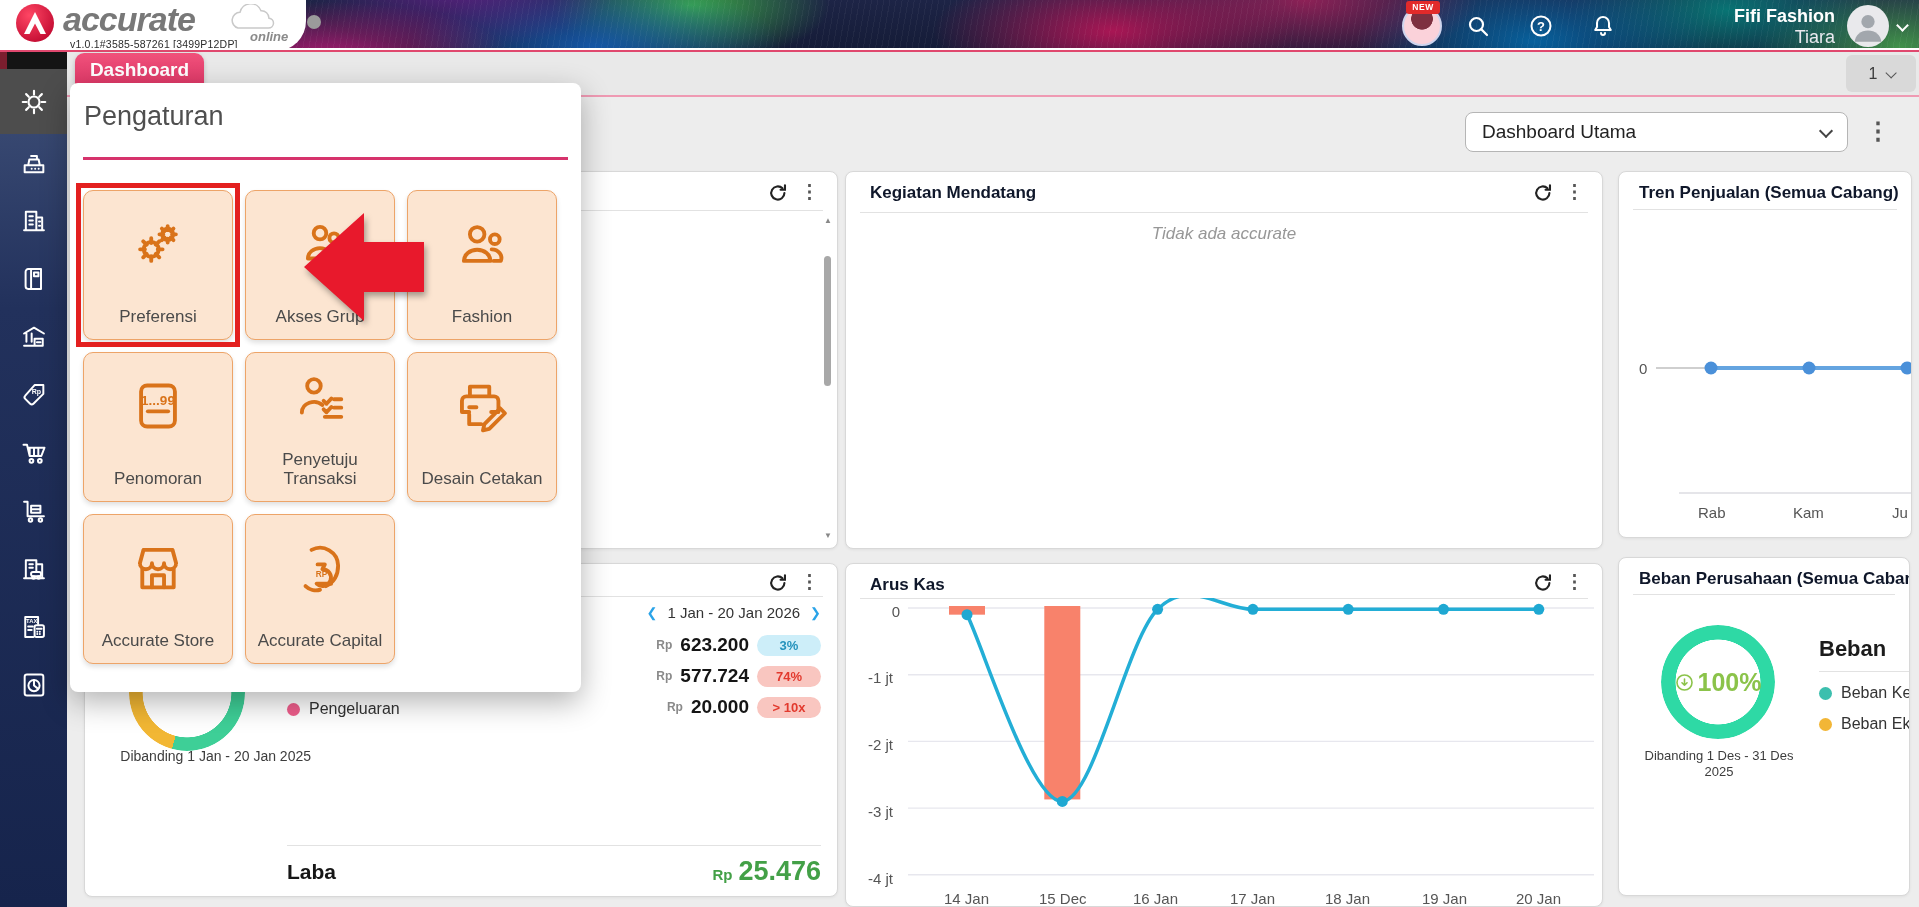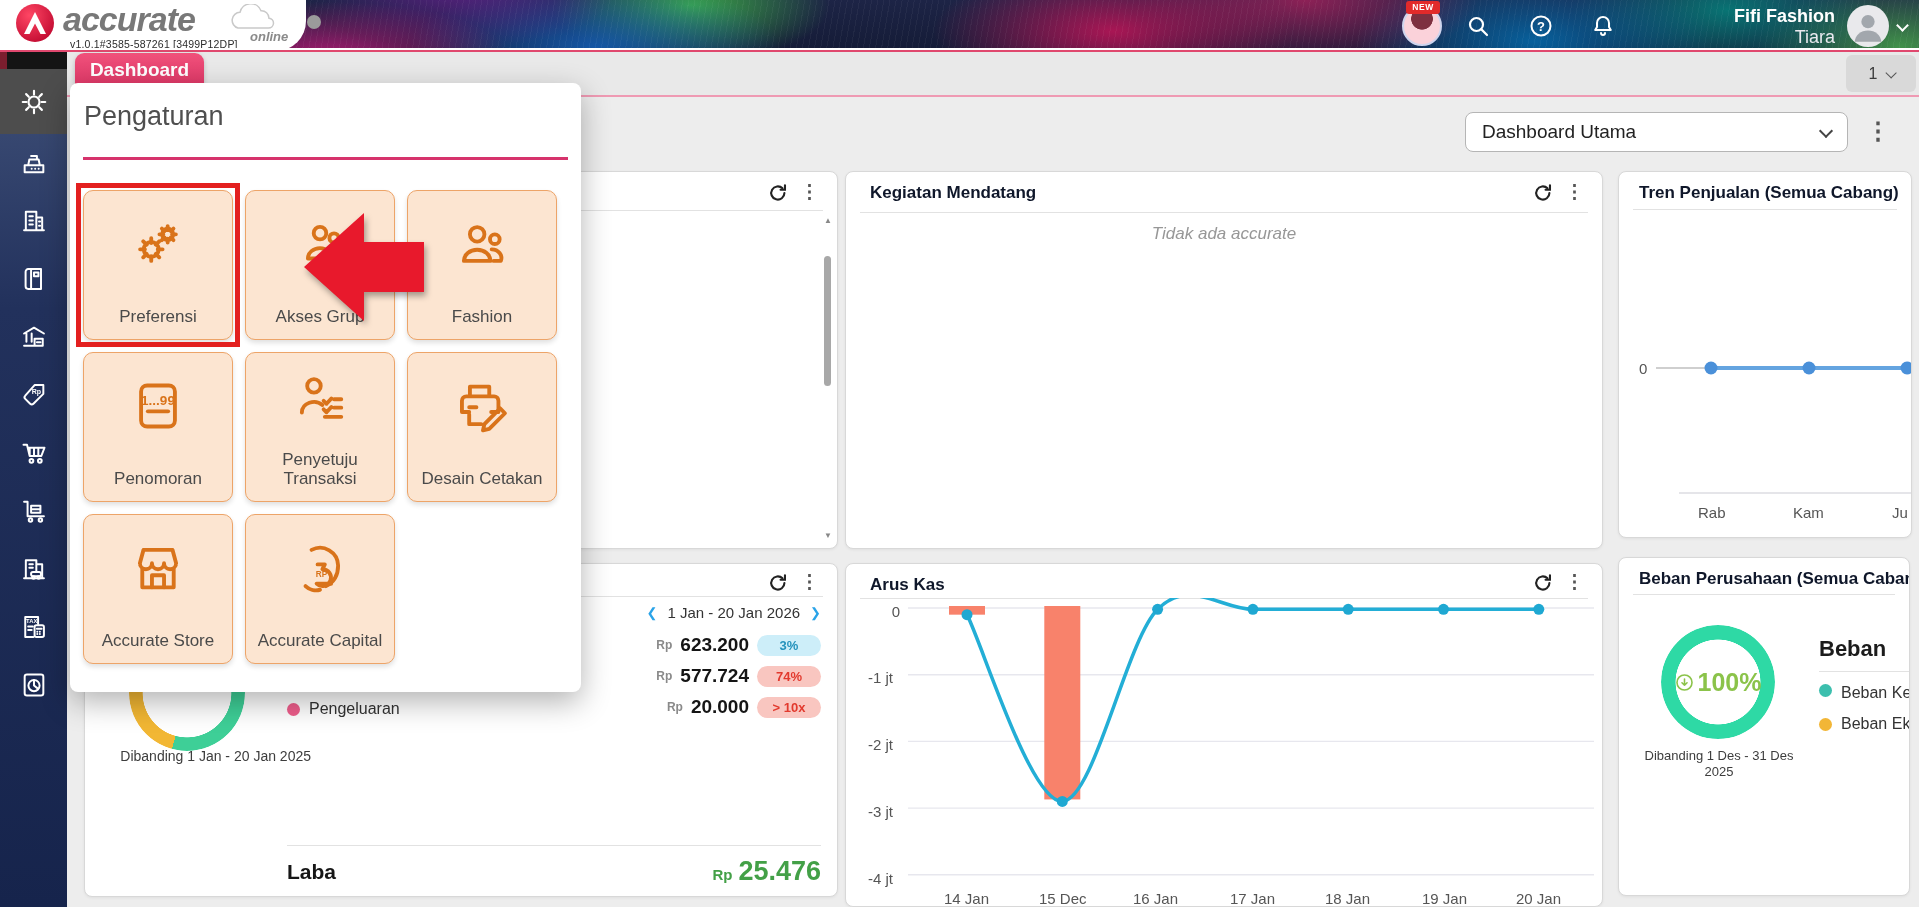"Beban Ke" div.abs { align-items: flex-start -> center }
